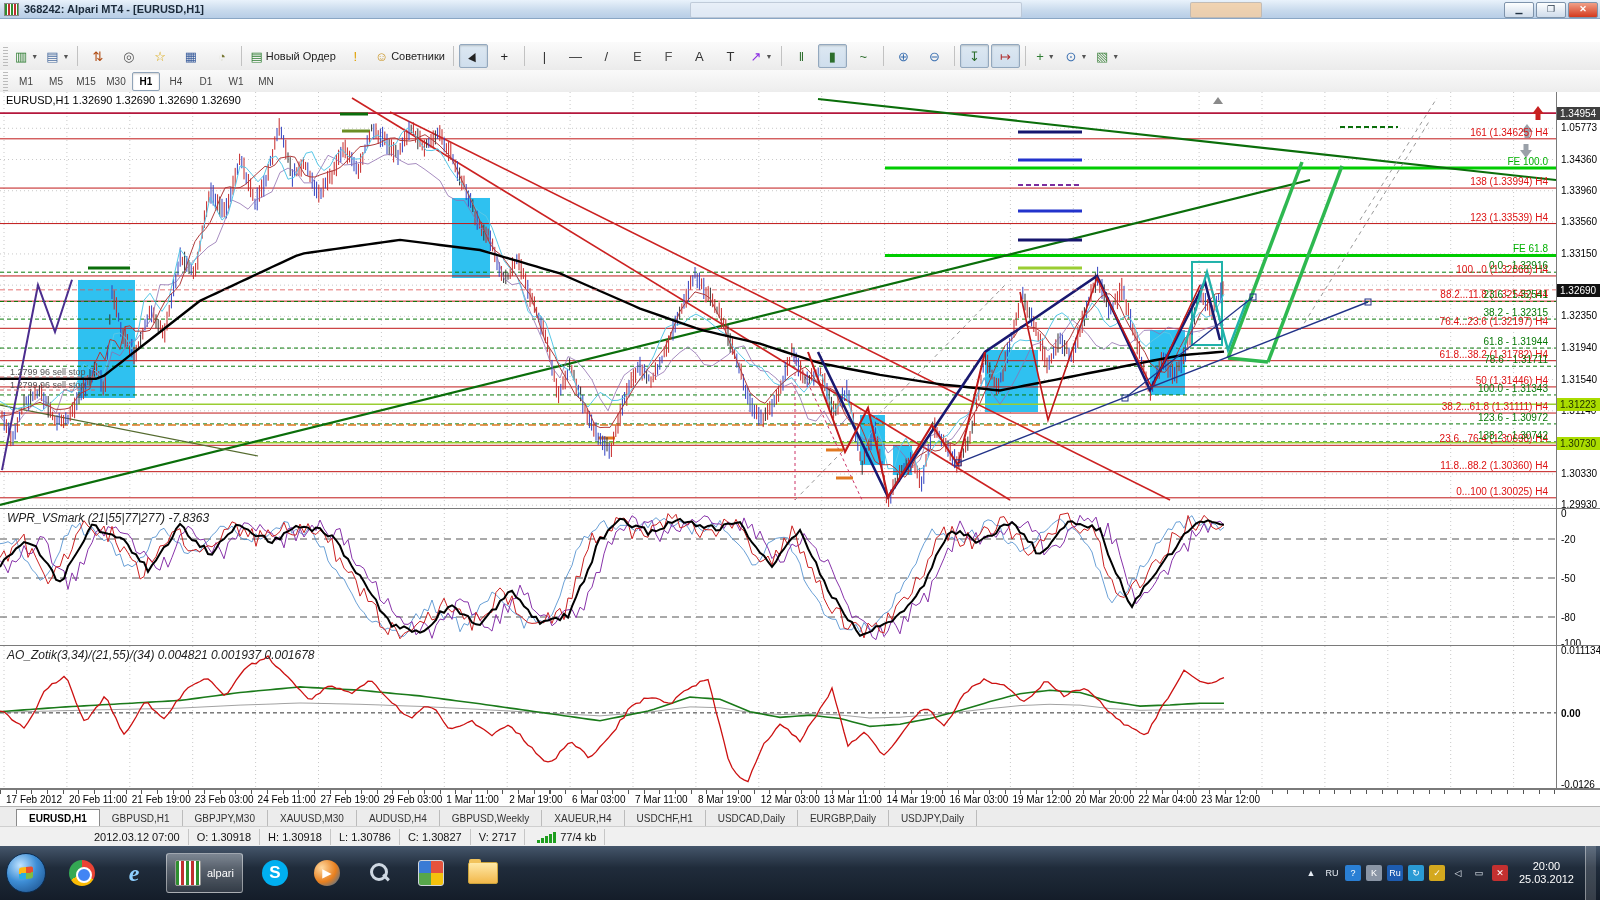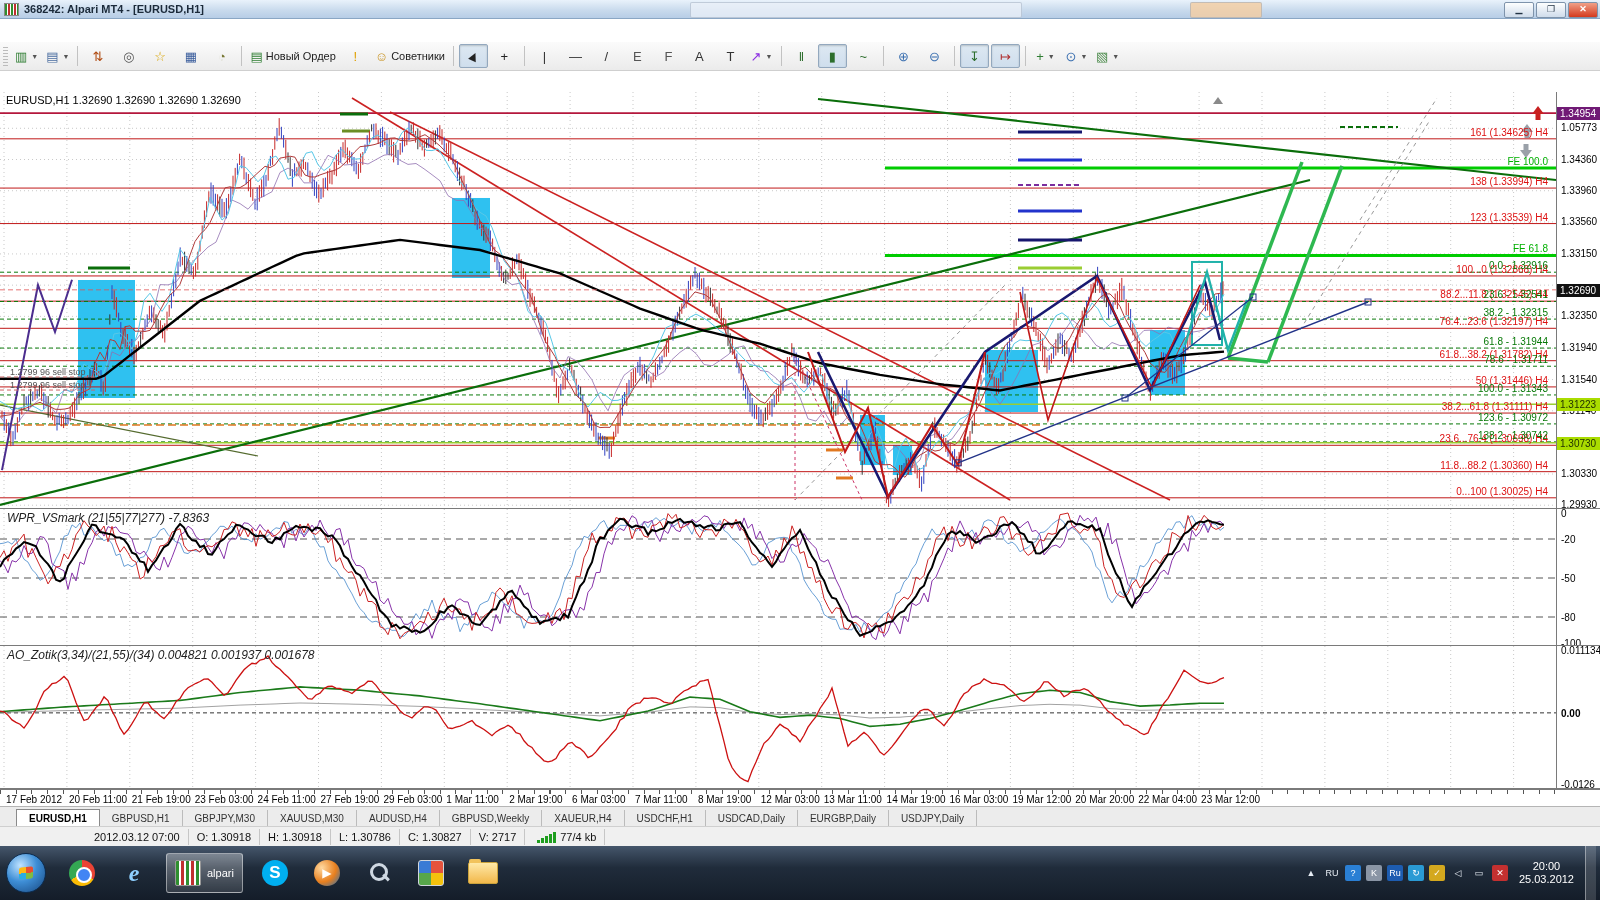"M1" div.tfbar { html: none -> <div> <div></div> <div> <div>M1</div> <div>M5</div> <div>M15</div> <div>M30</div> <div>H1</div> <div>H4</div> <div>D1</div> <div>W1</div> <div>MN</div> </div> </div> }
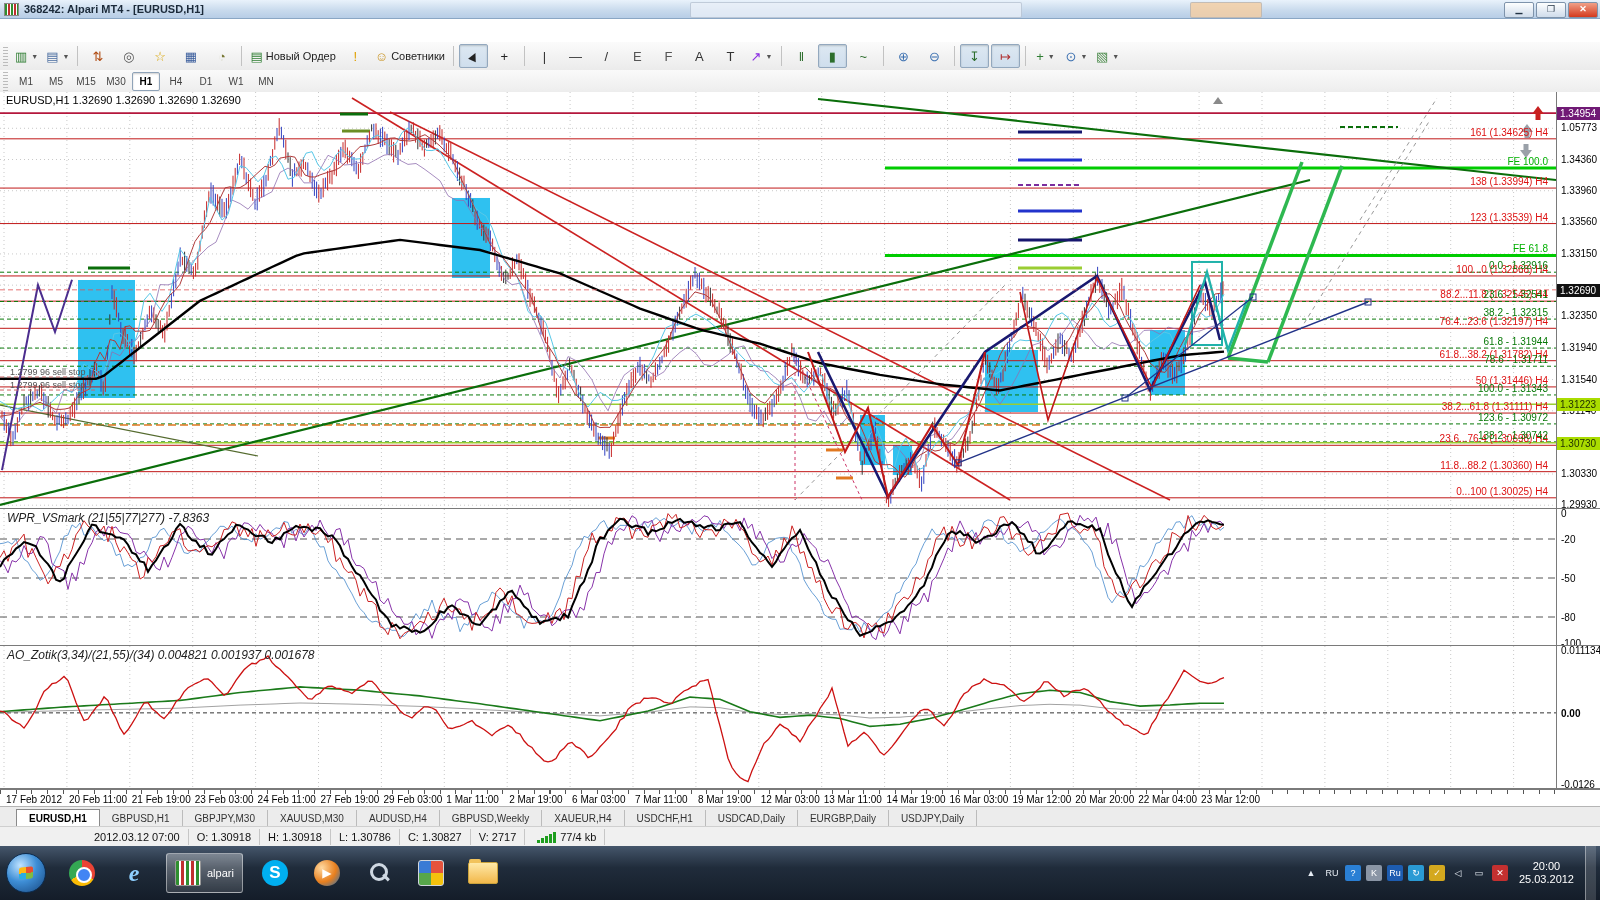"1.34954" div.ax-tag { background: #701a75 -> #404040 }
